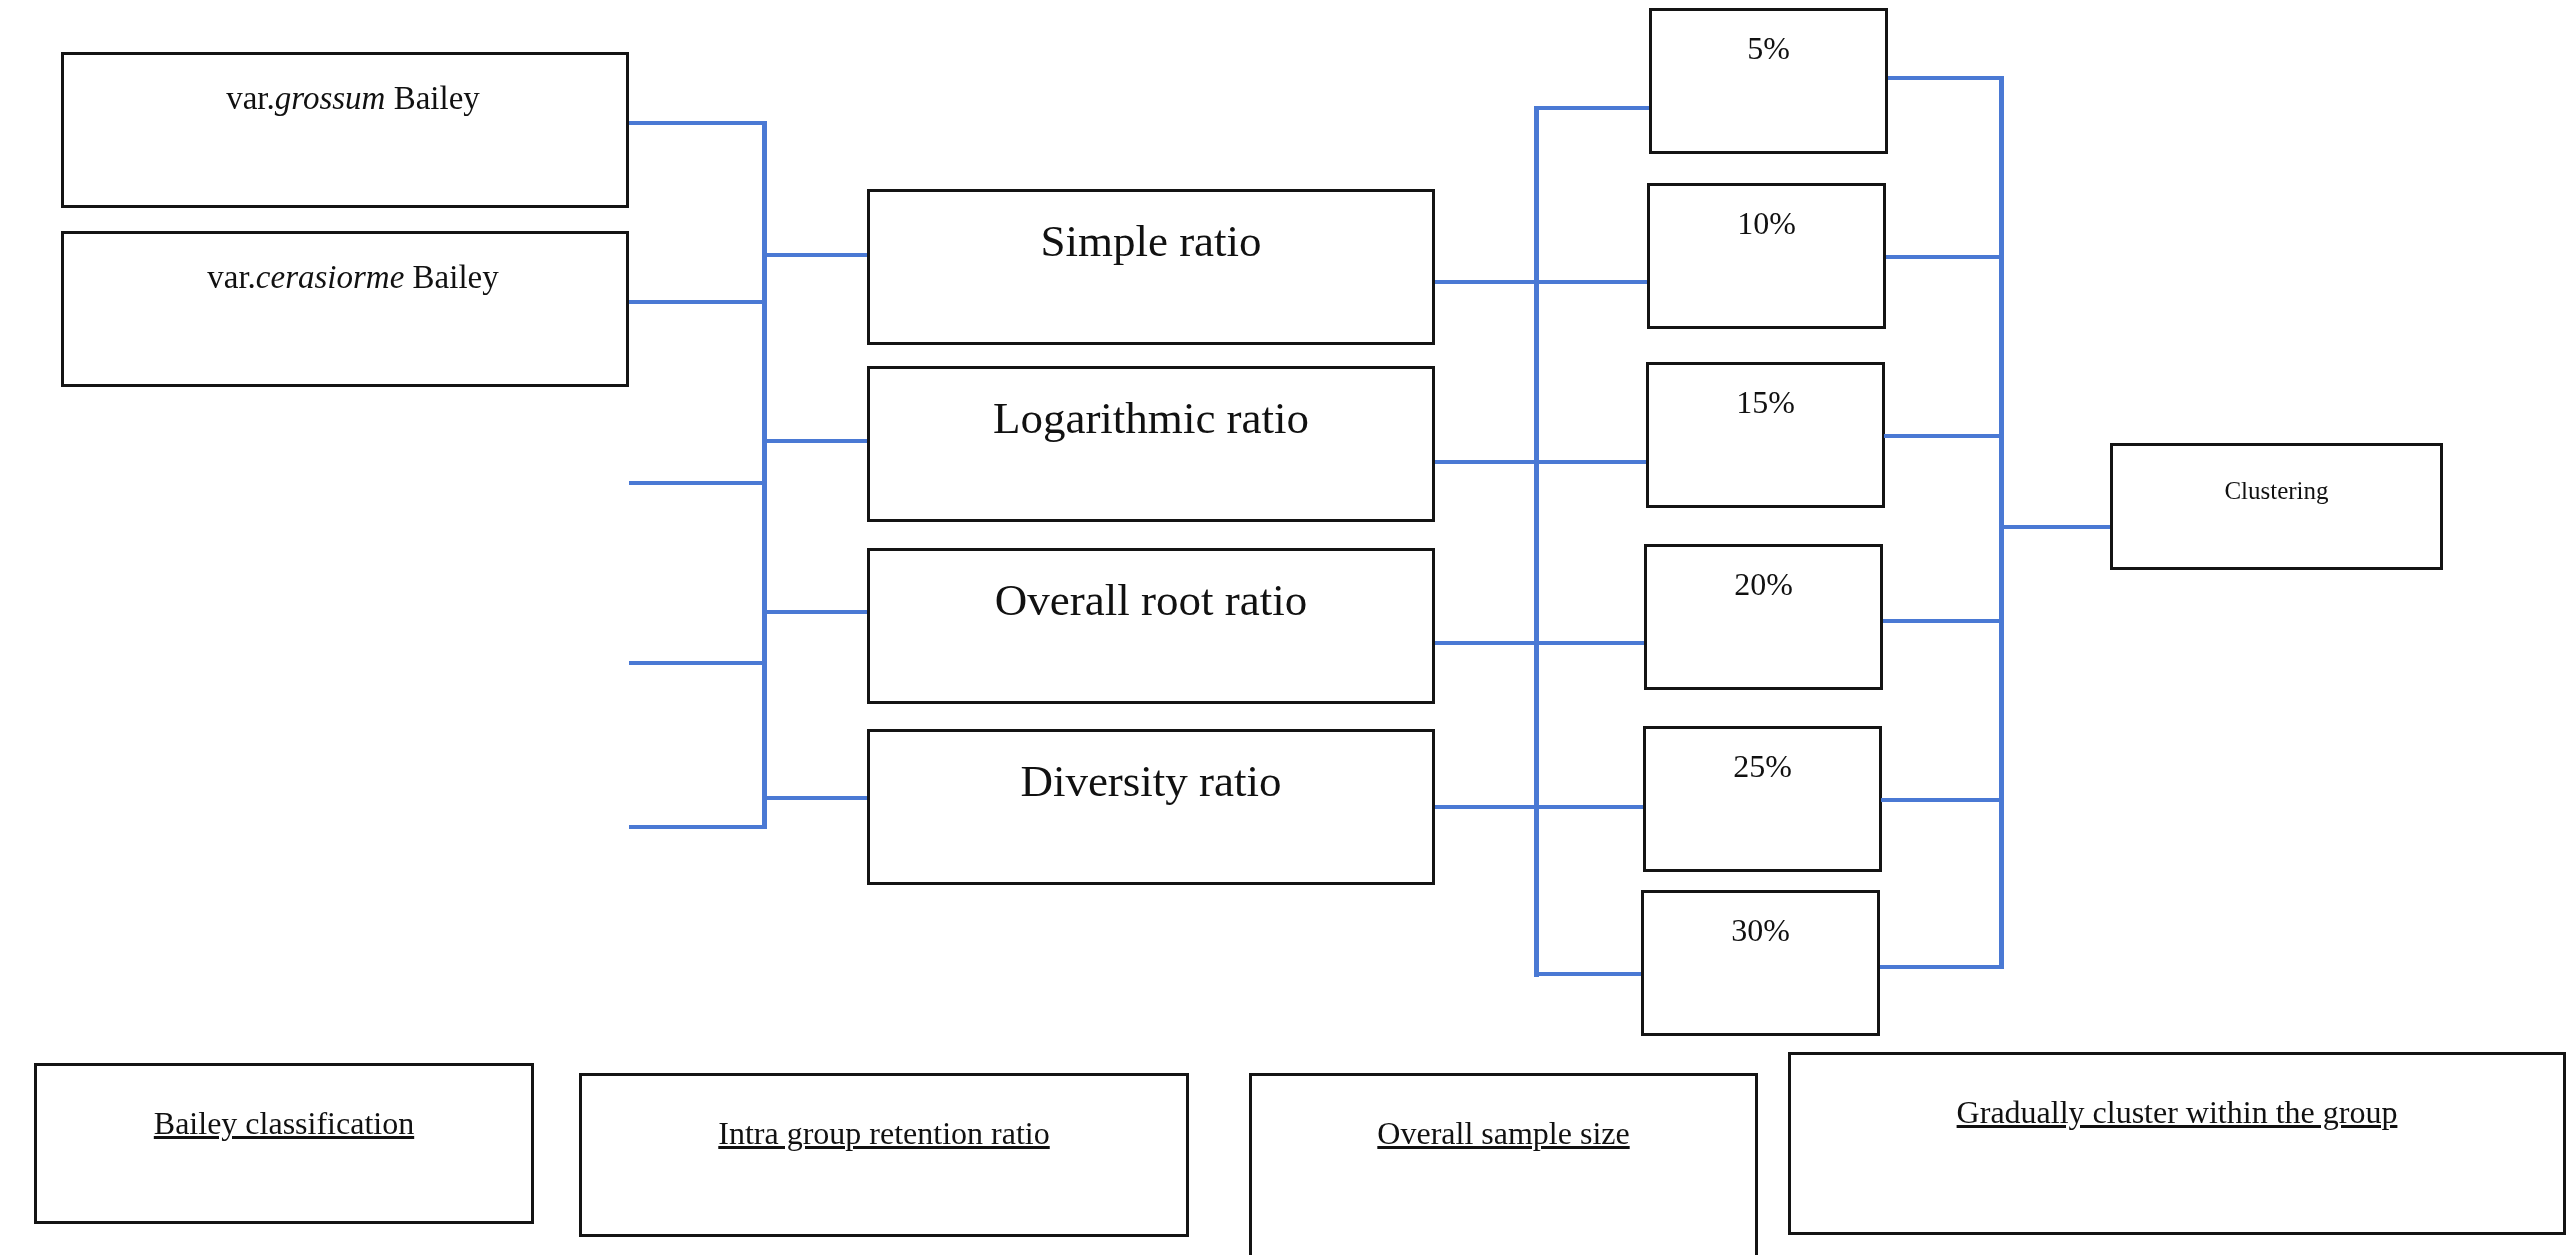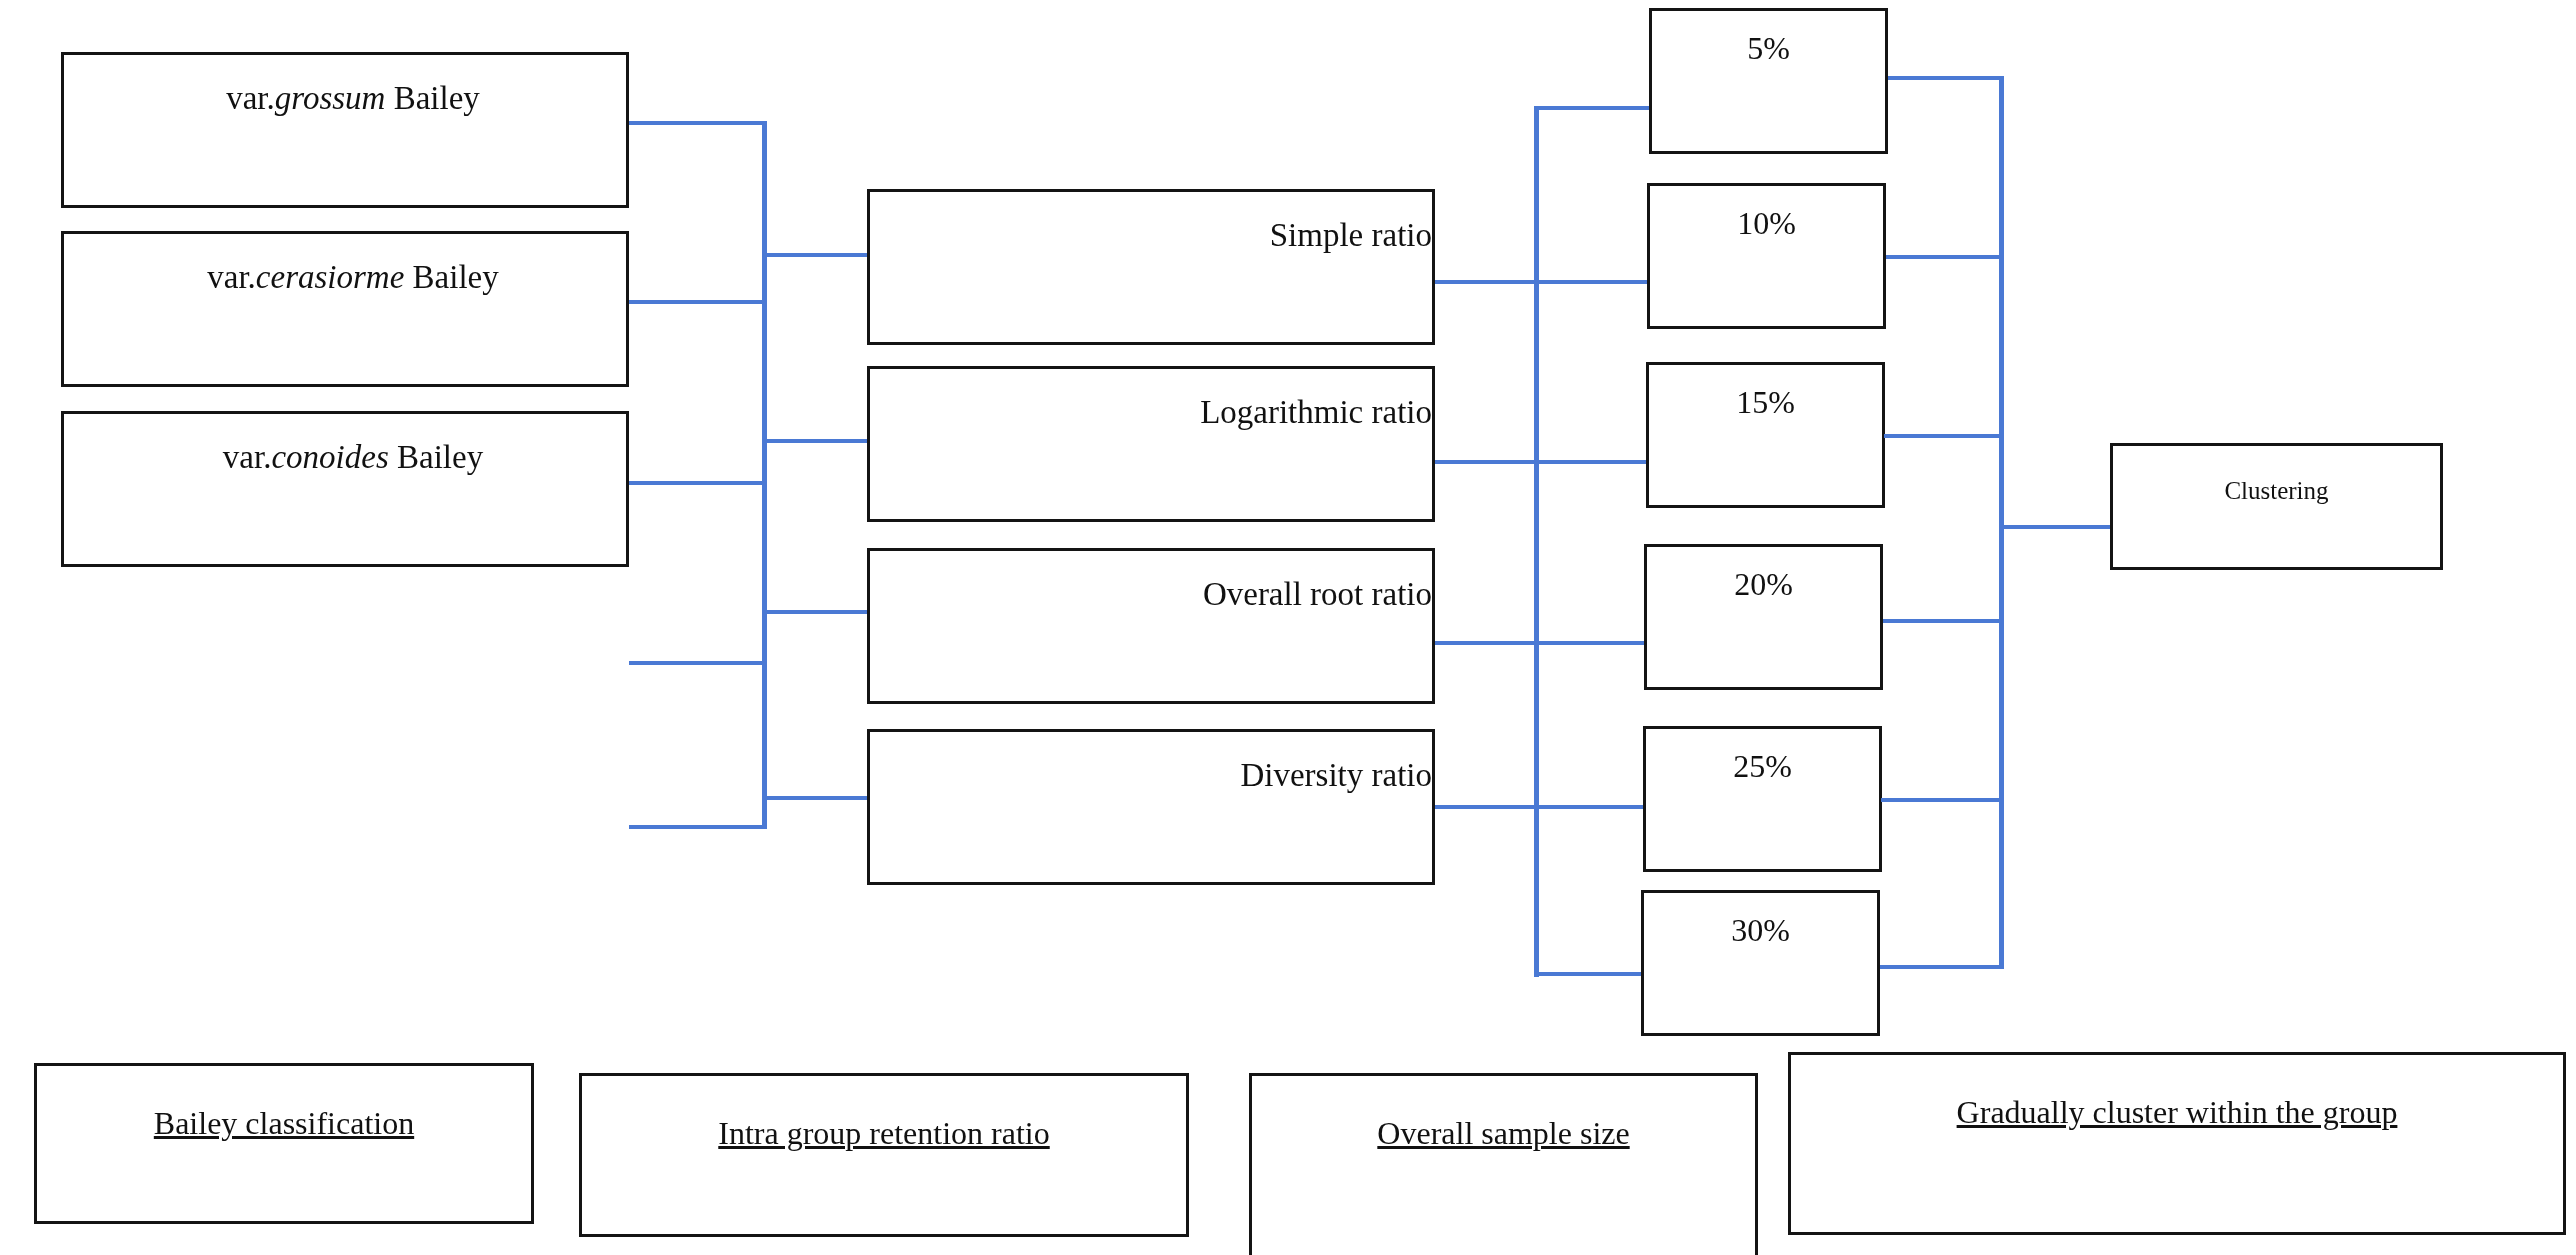"Simple ratio" .node.ratio > .node-label { font-size: 33px -> 45px; text-align: right -> none }
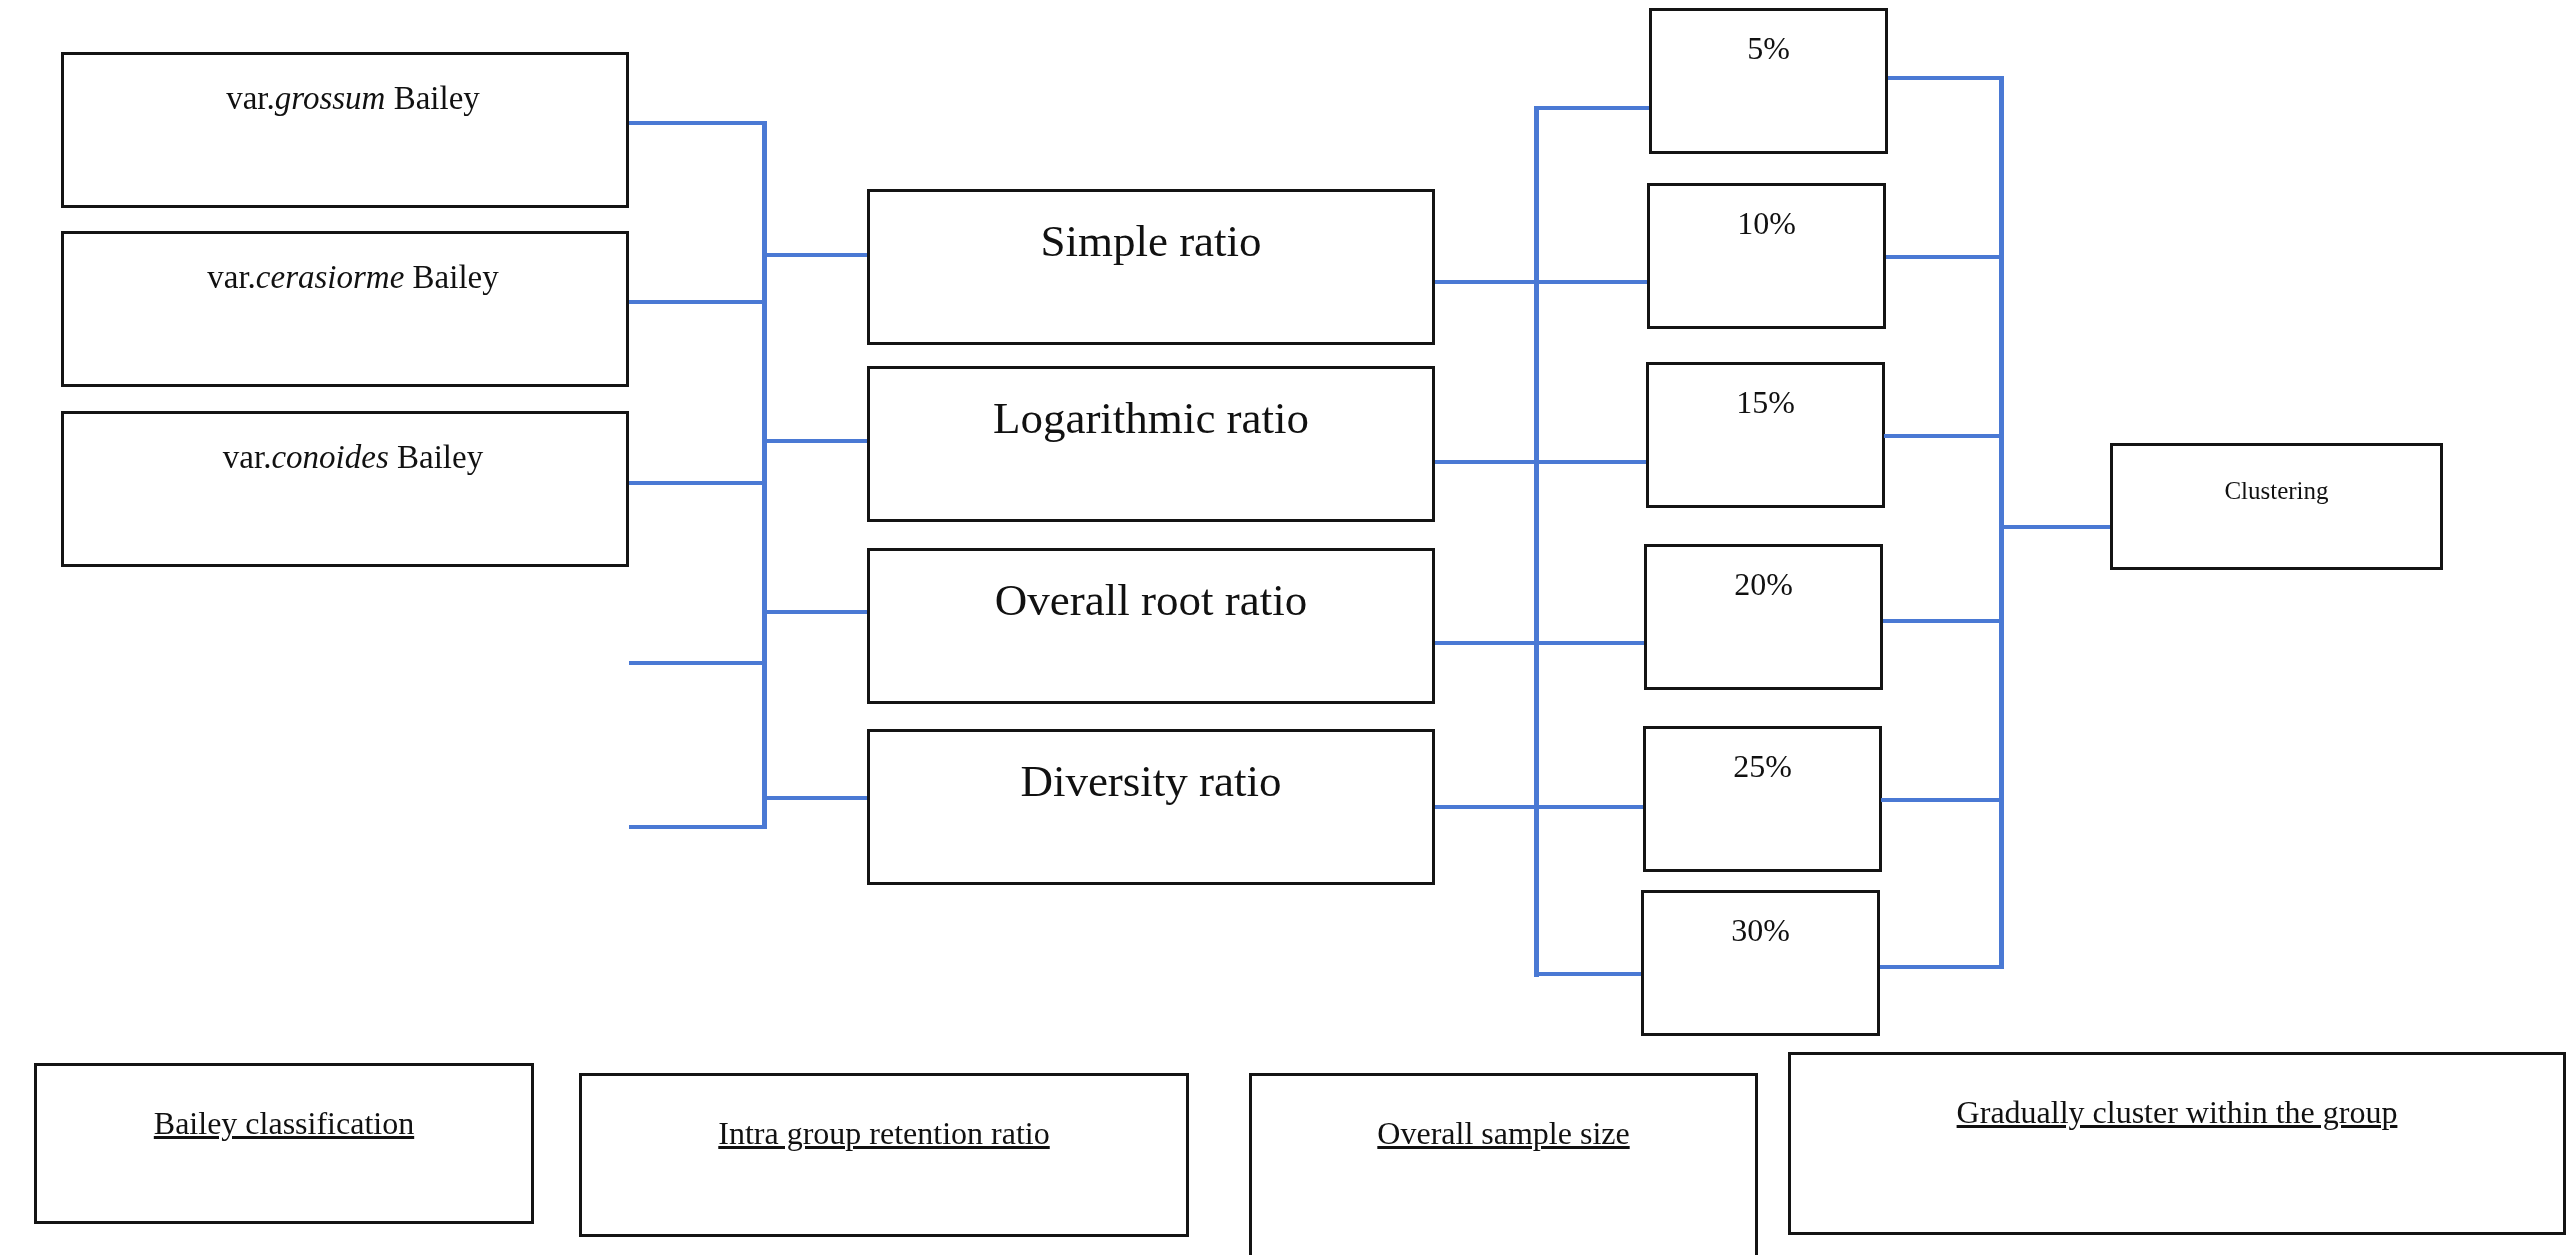"var.conoides Bailey" div.node { html: <div> <span><span>var.</span><span>conoides</span><span> Bailey</span></span> </div> -> none }
